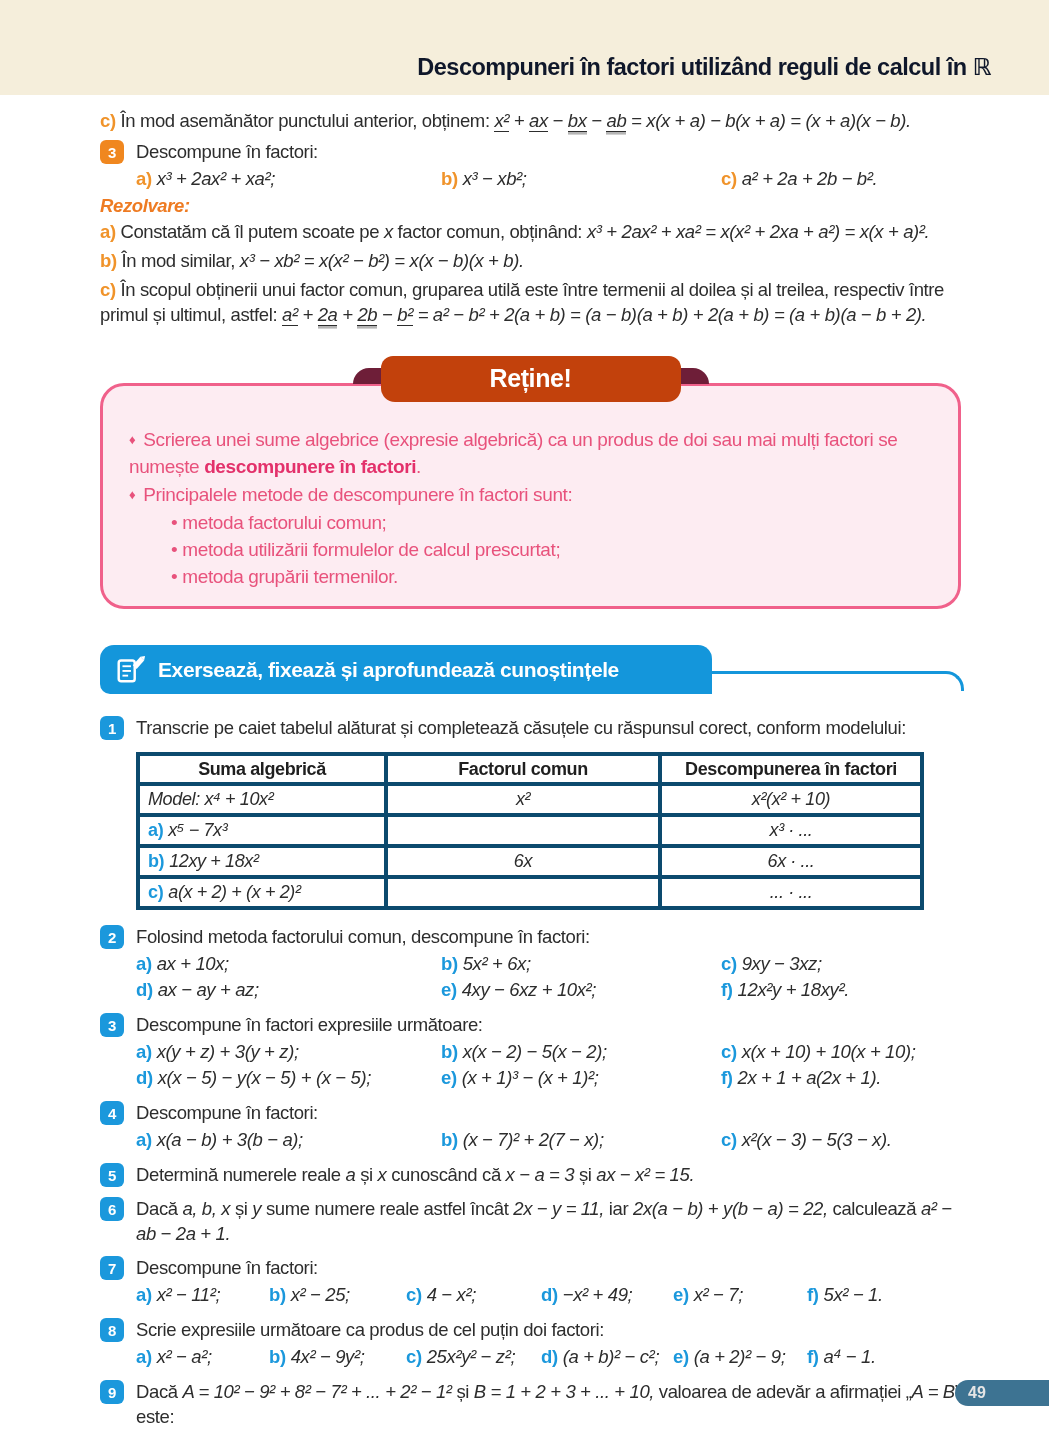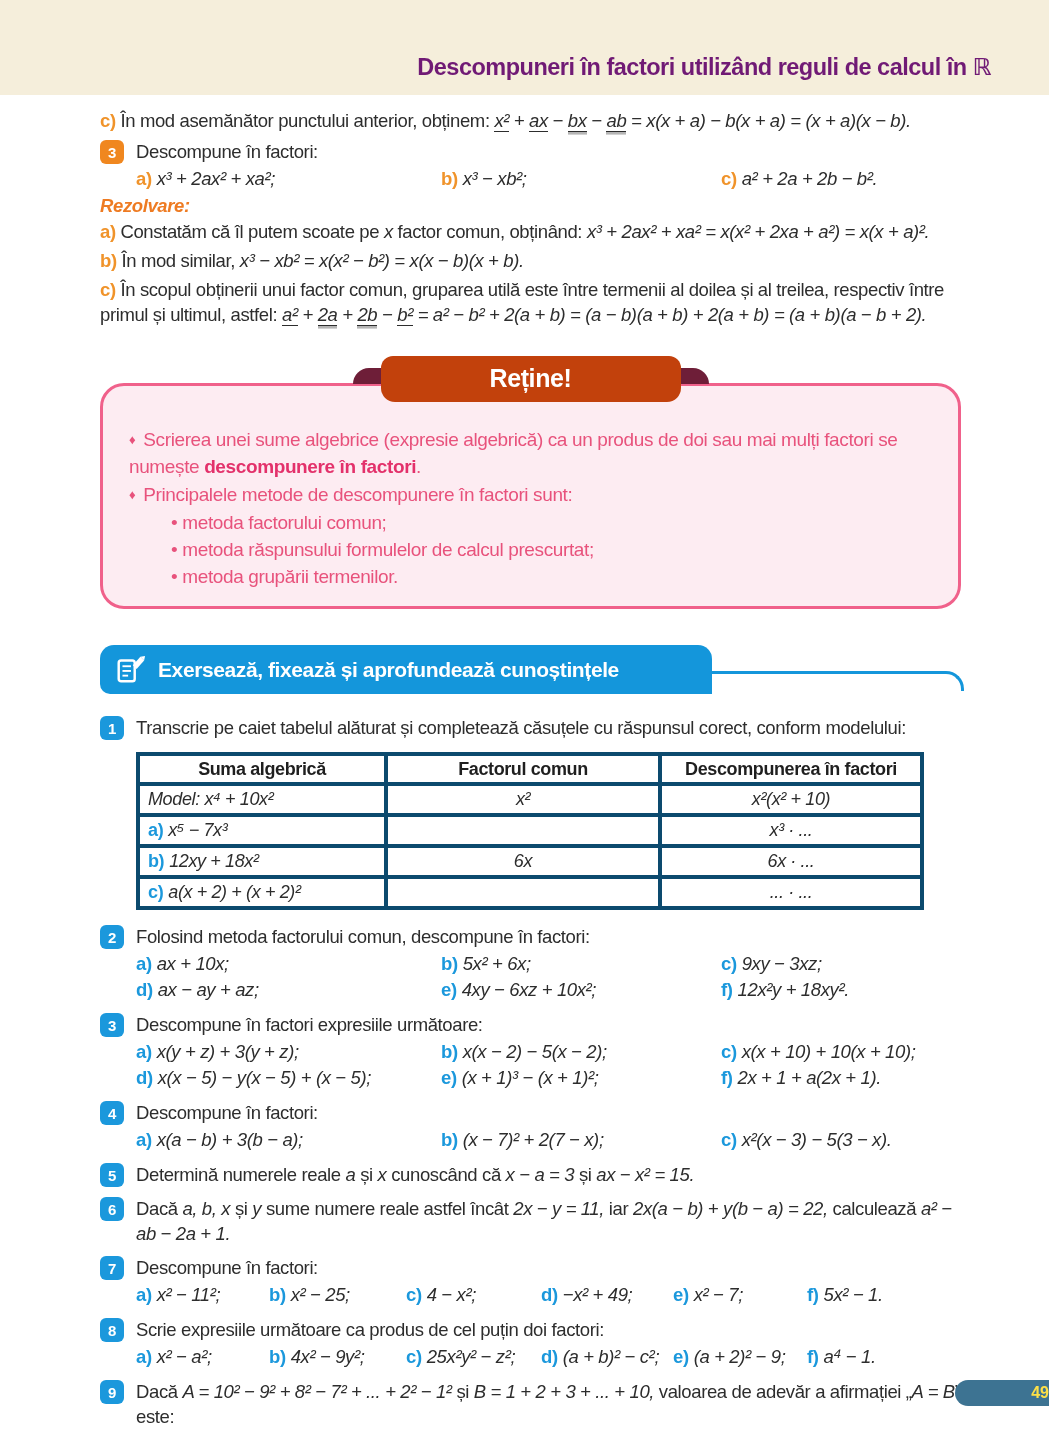"Descompuneri în factori utilizând reguli" .topband h1 { color: #701a75 -> #0f172a }
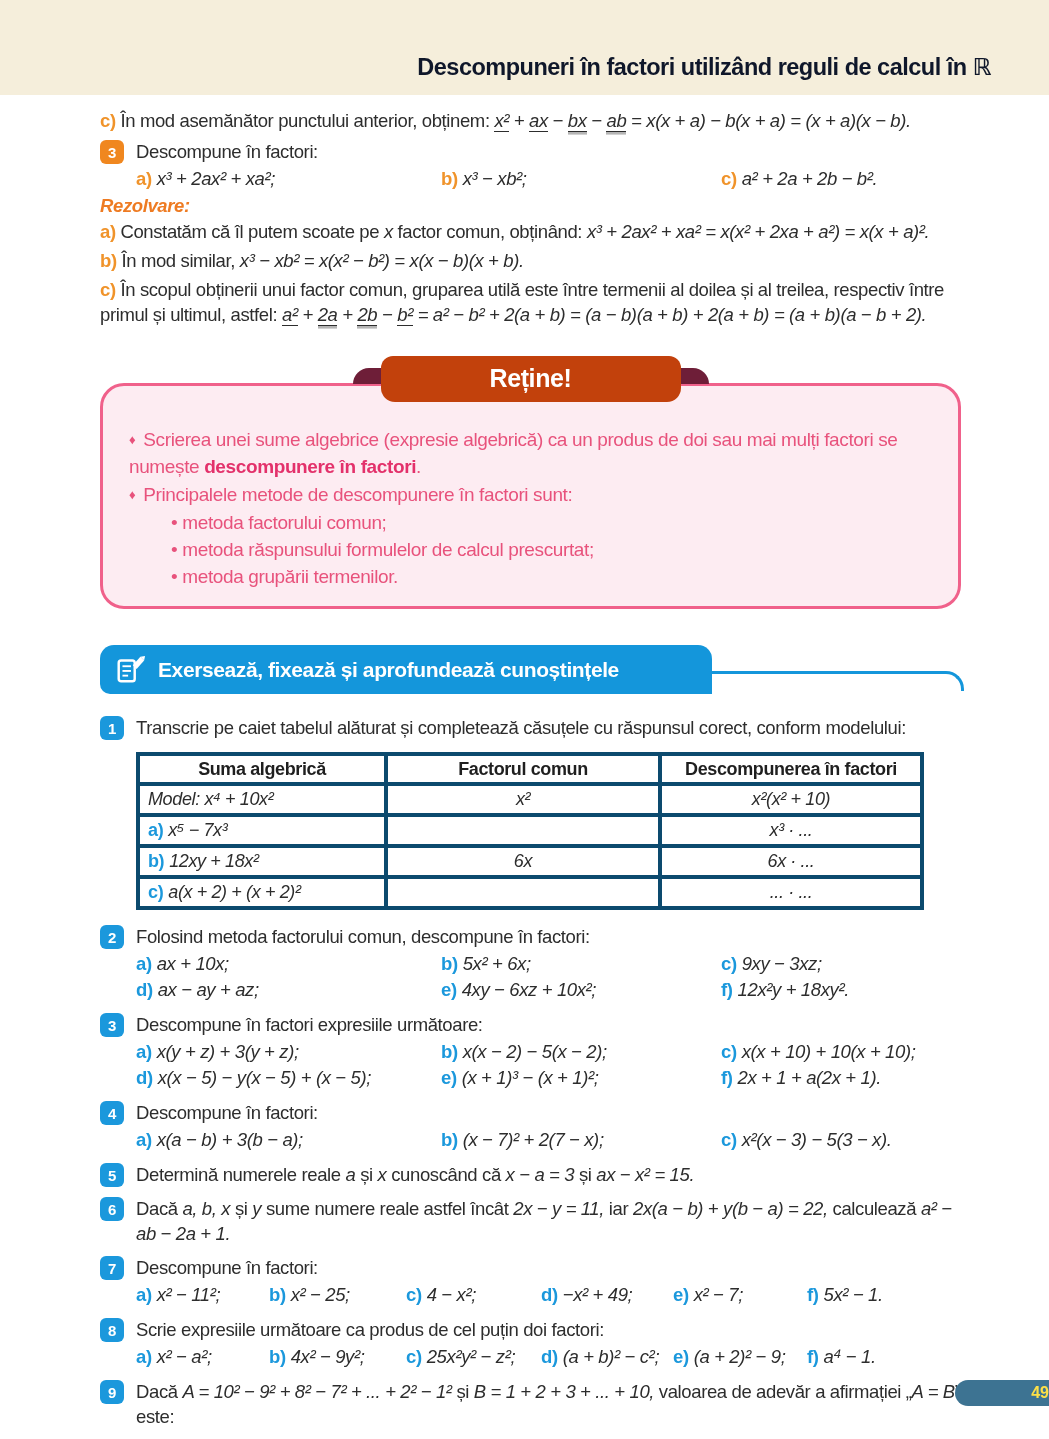"metoda răspunsului formulelor de calcul" span { text: răspunsului -> utilizării }
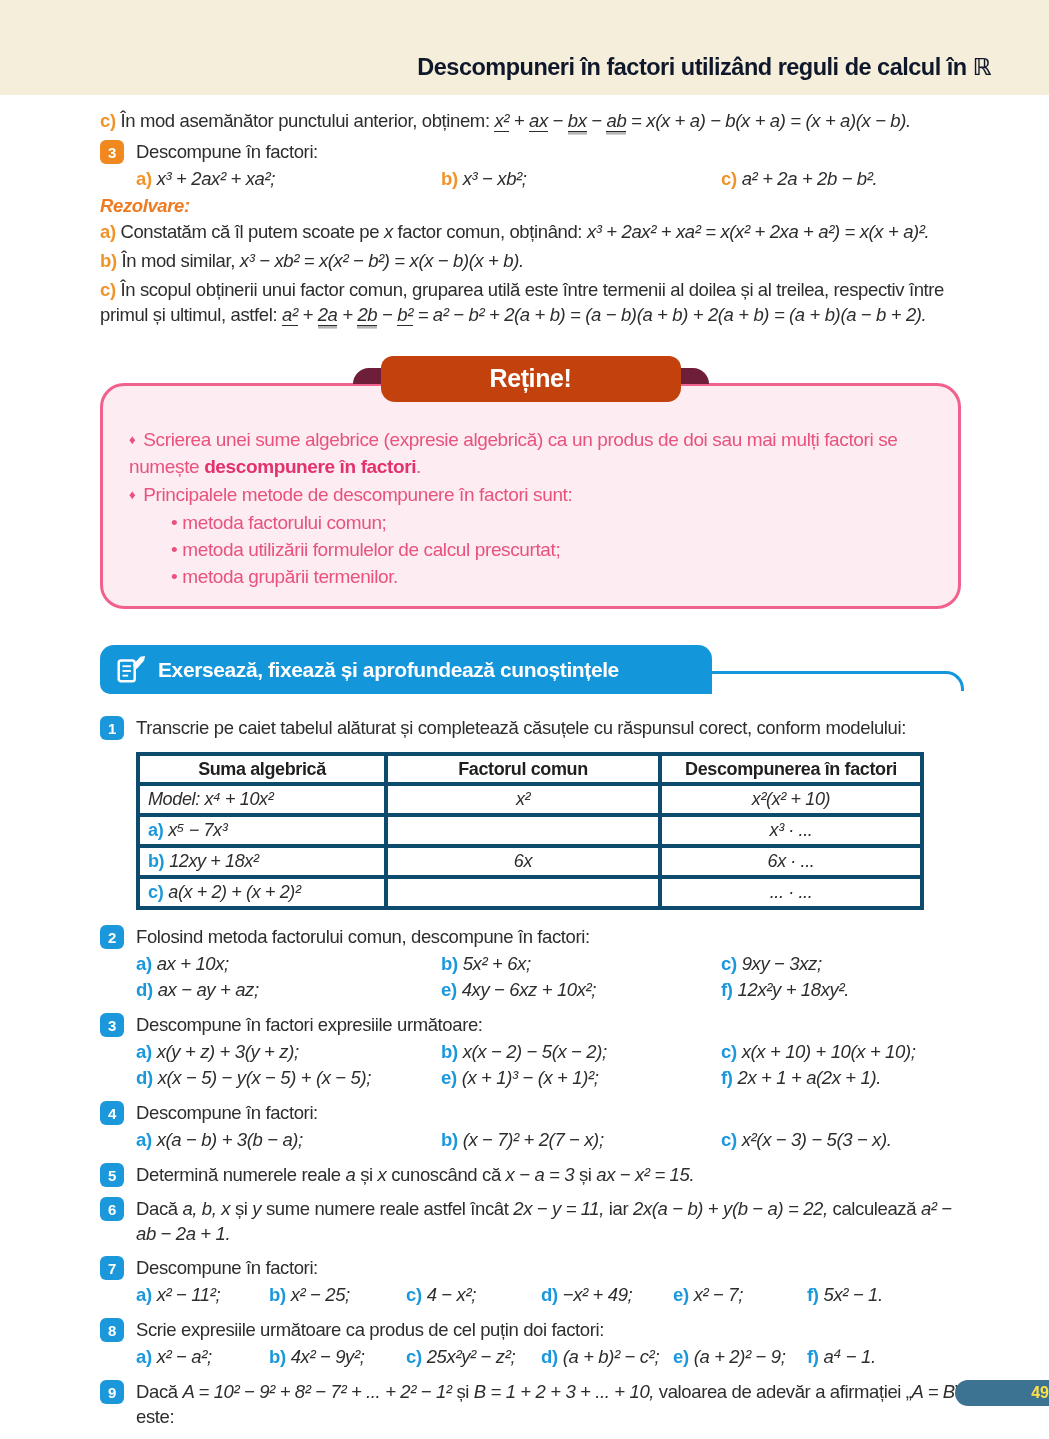"49" .pagenum { color: #fde047 -> #e5e5e5; text-align: right -> none }
